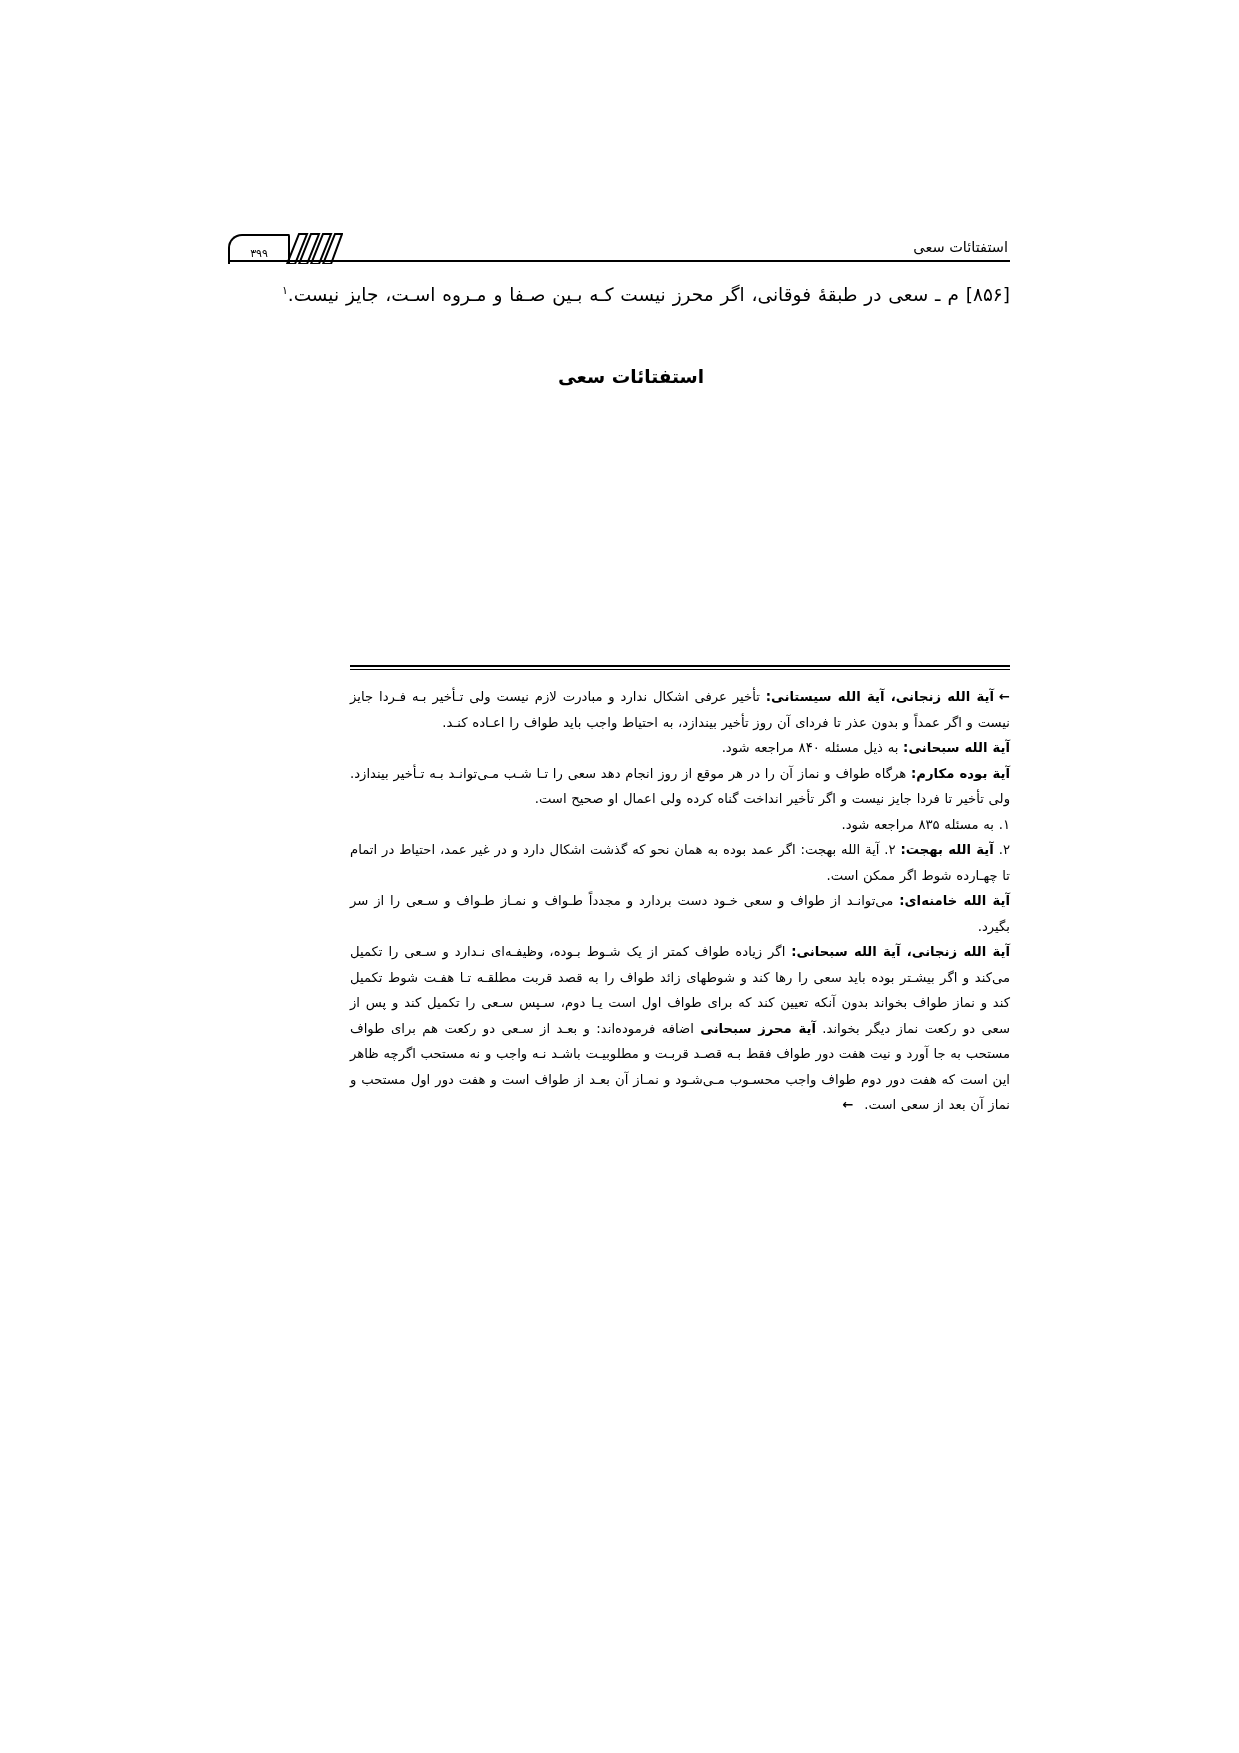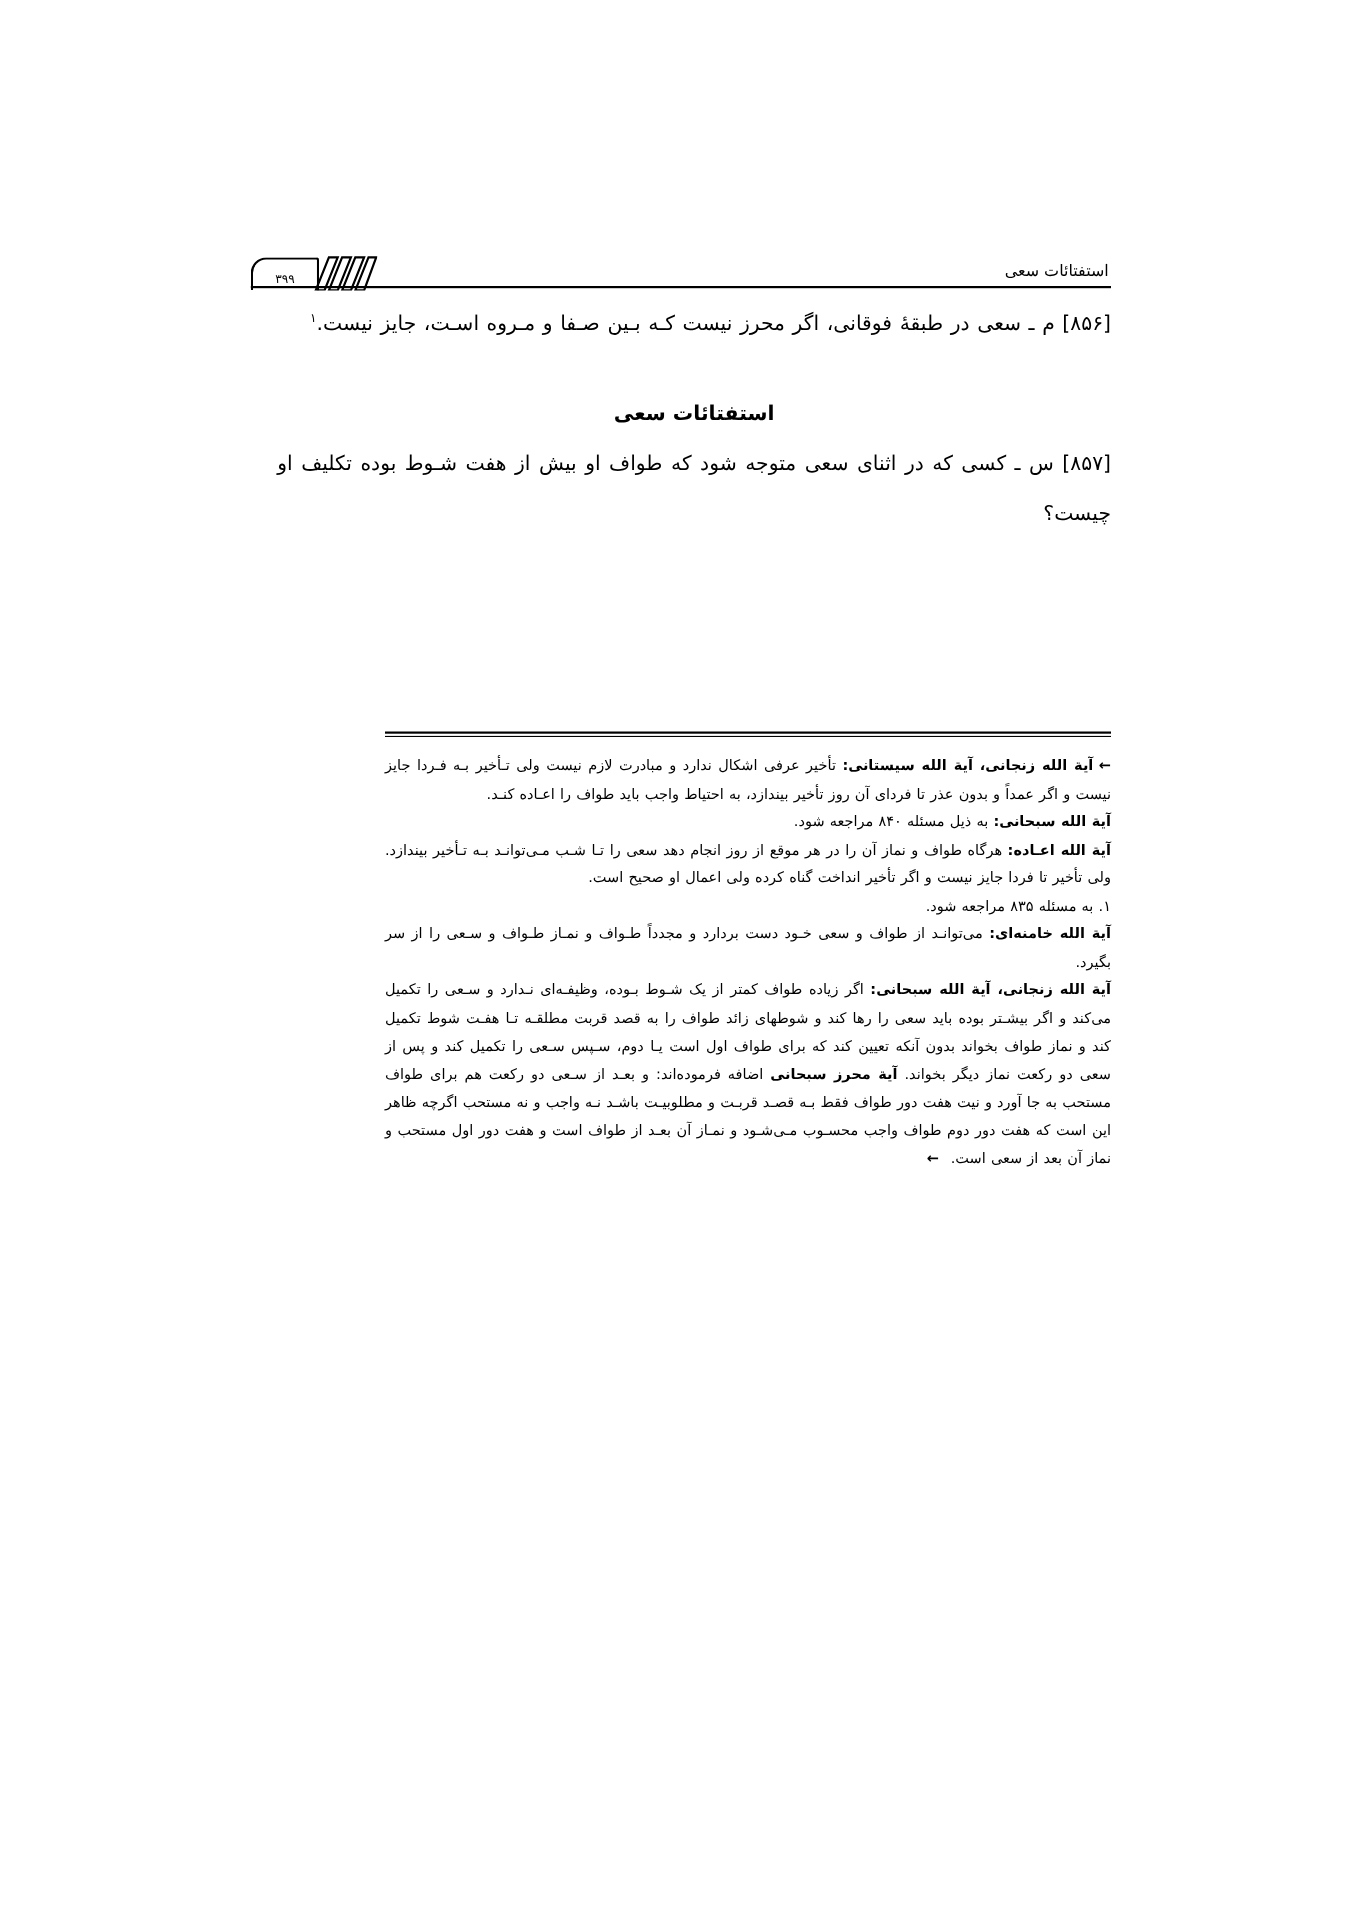"[۸۵۷] س ـ کسی که" p.body-par { html: <p>[۸۵۷] س ـ کسی که در اثنای سعی متوجه شود که طواف او بیش از هفت شـوط بوده تکلیف او چیست؟</p> -> none }
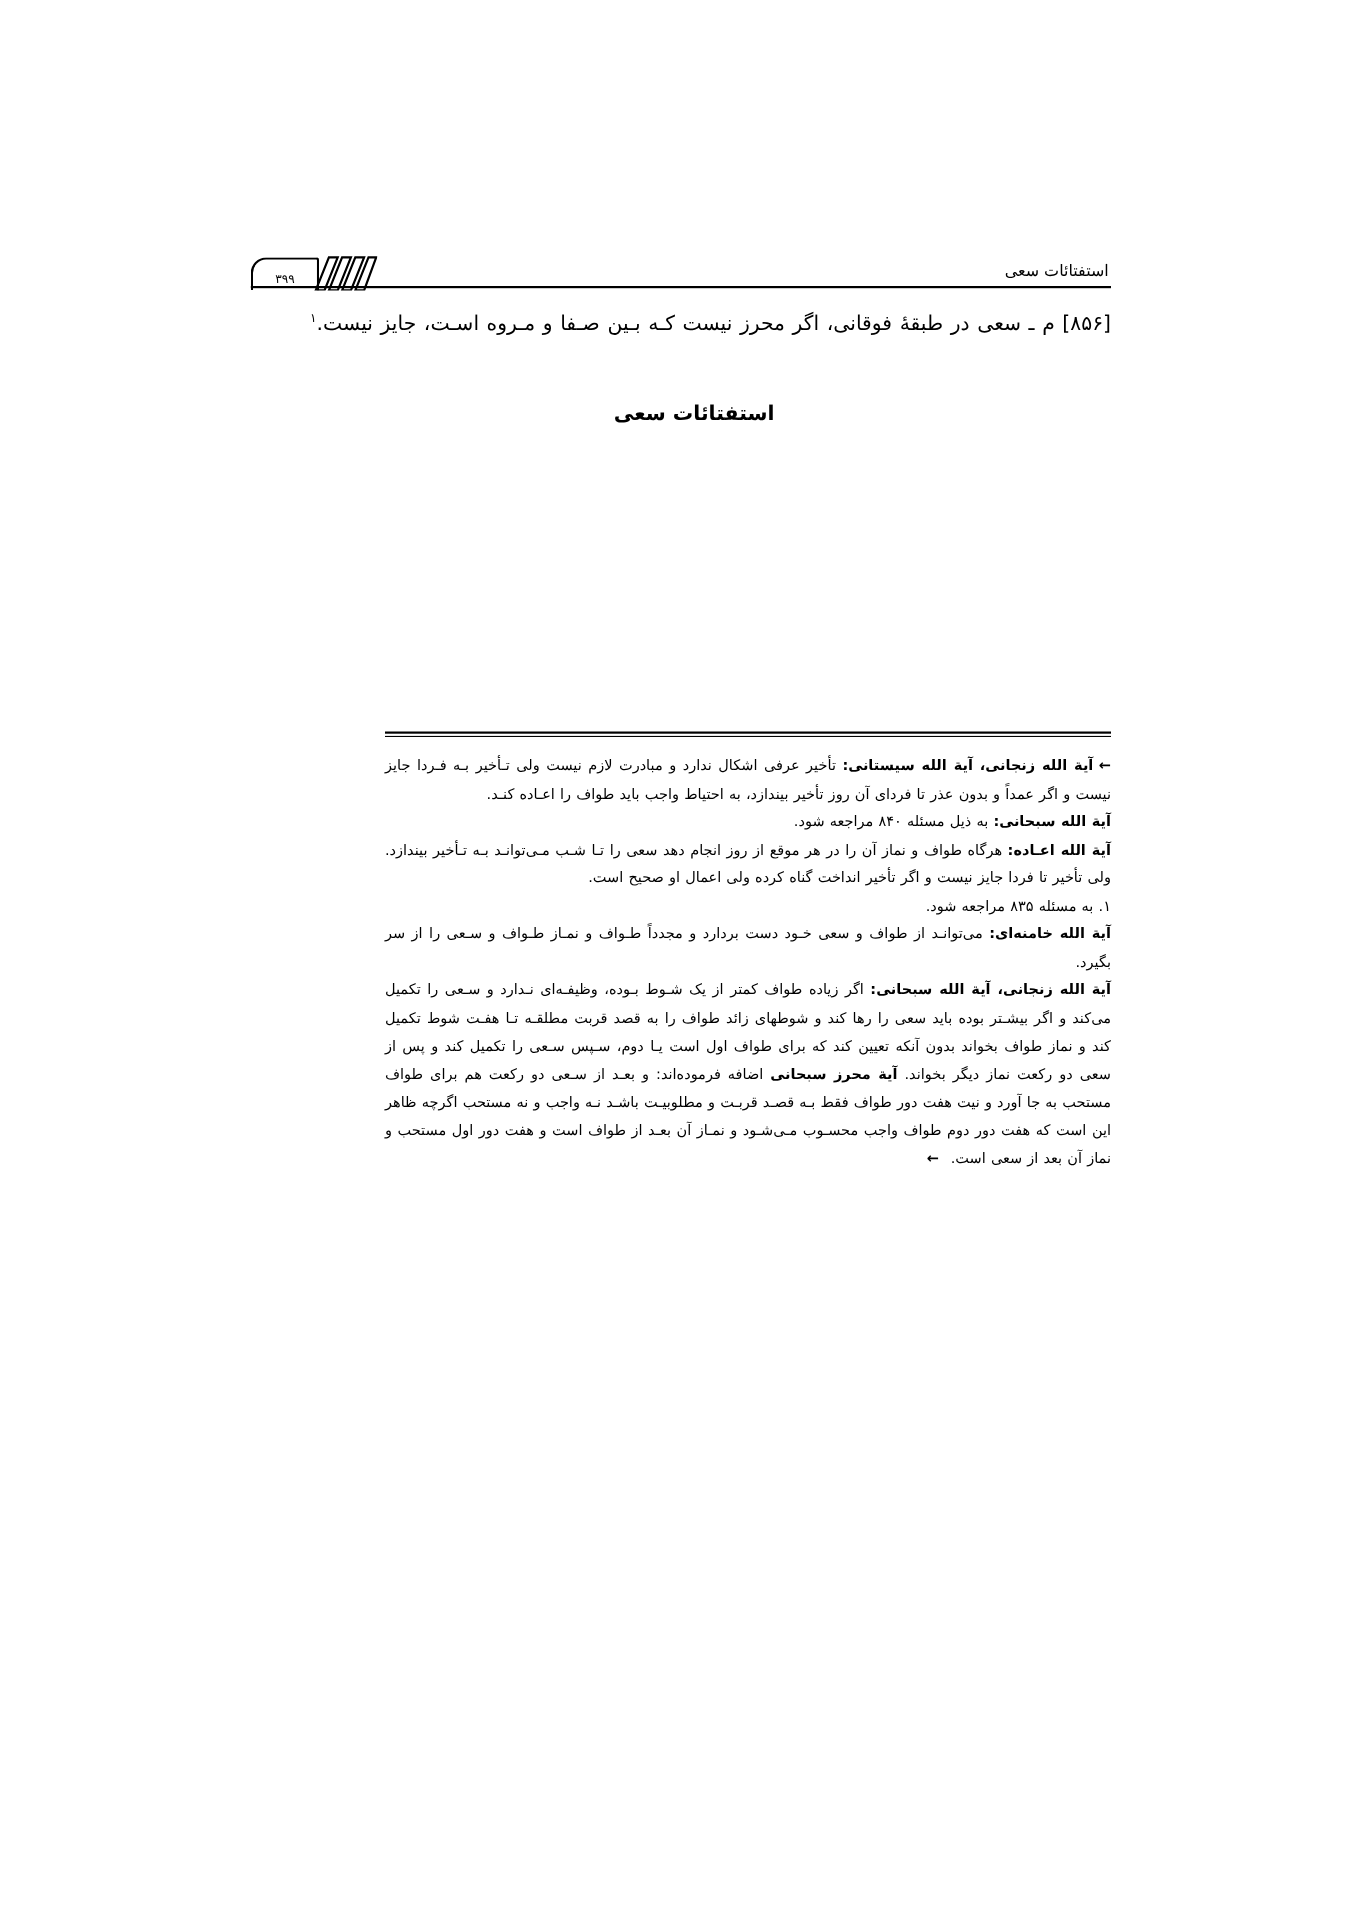"آیة الله اعـاده:" b { text: الله اعـاده -> بوده مکارم }
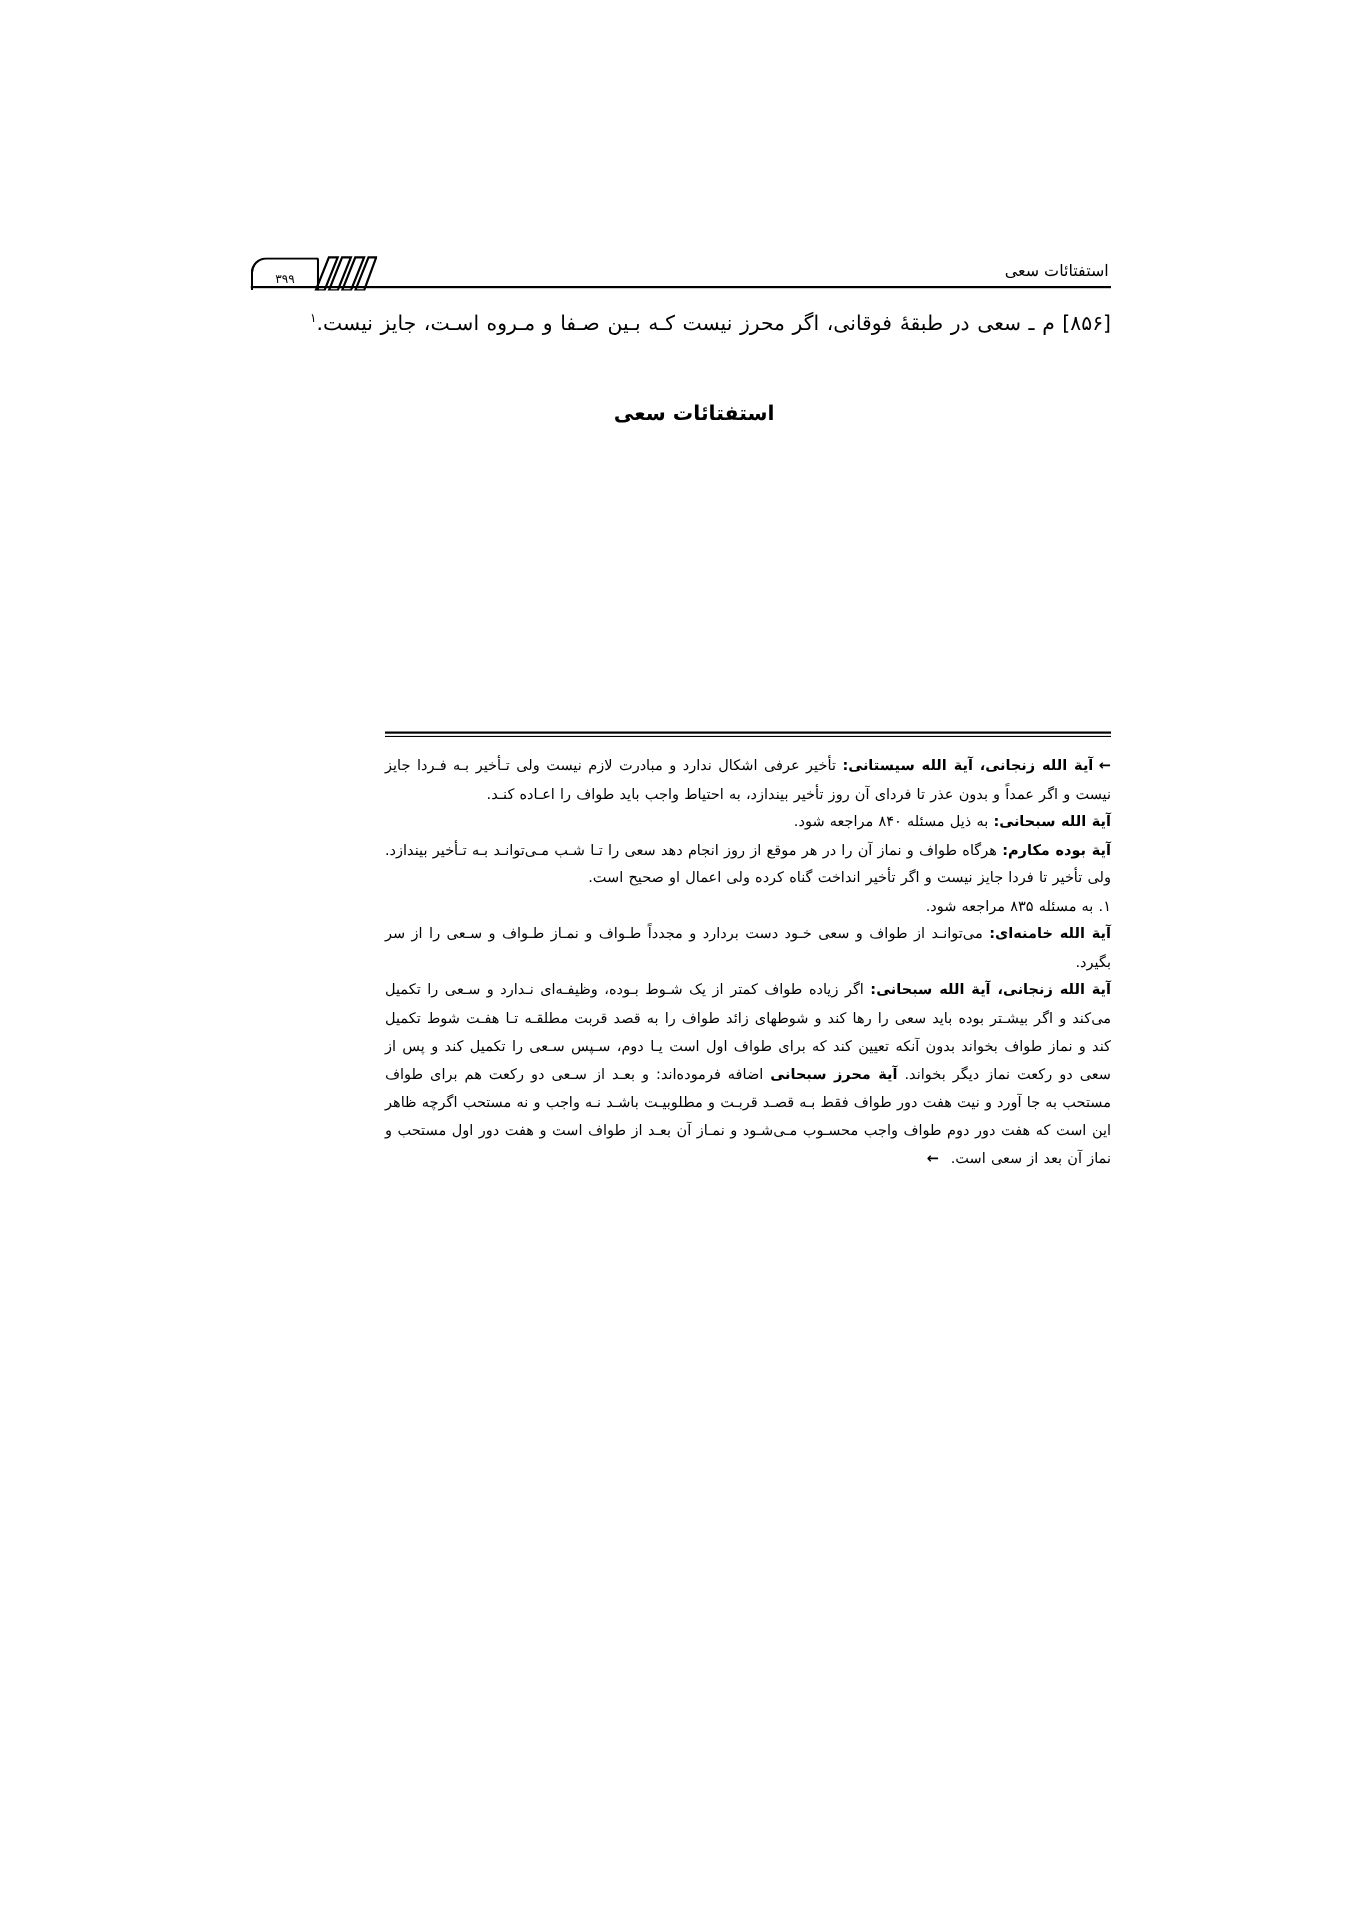"۲. آیة الله بهجت: ۲." p.fn { html: none -> <p> <span>۲.</span> <b>آیة الله بهجت:</b> <span>۲. آیة الله بهجت: اگر عمد بوده به همان نحو که گذشت اشکال دارد و در غیر عمد، احتیاط در اتمام تا چهـارده شوط اگر ممکن است.</span> </p> }
